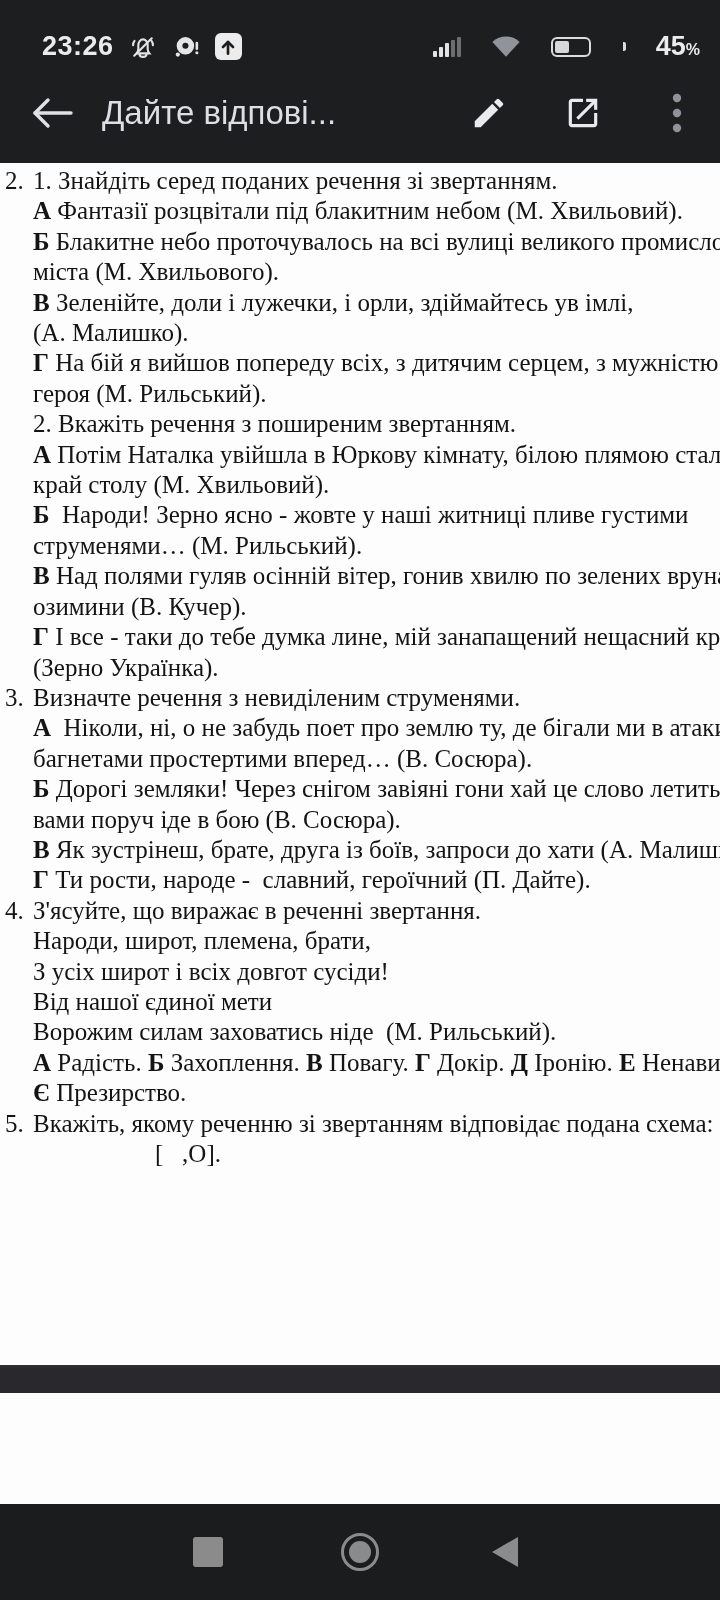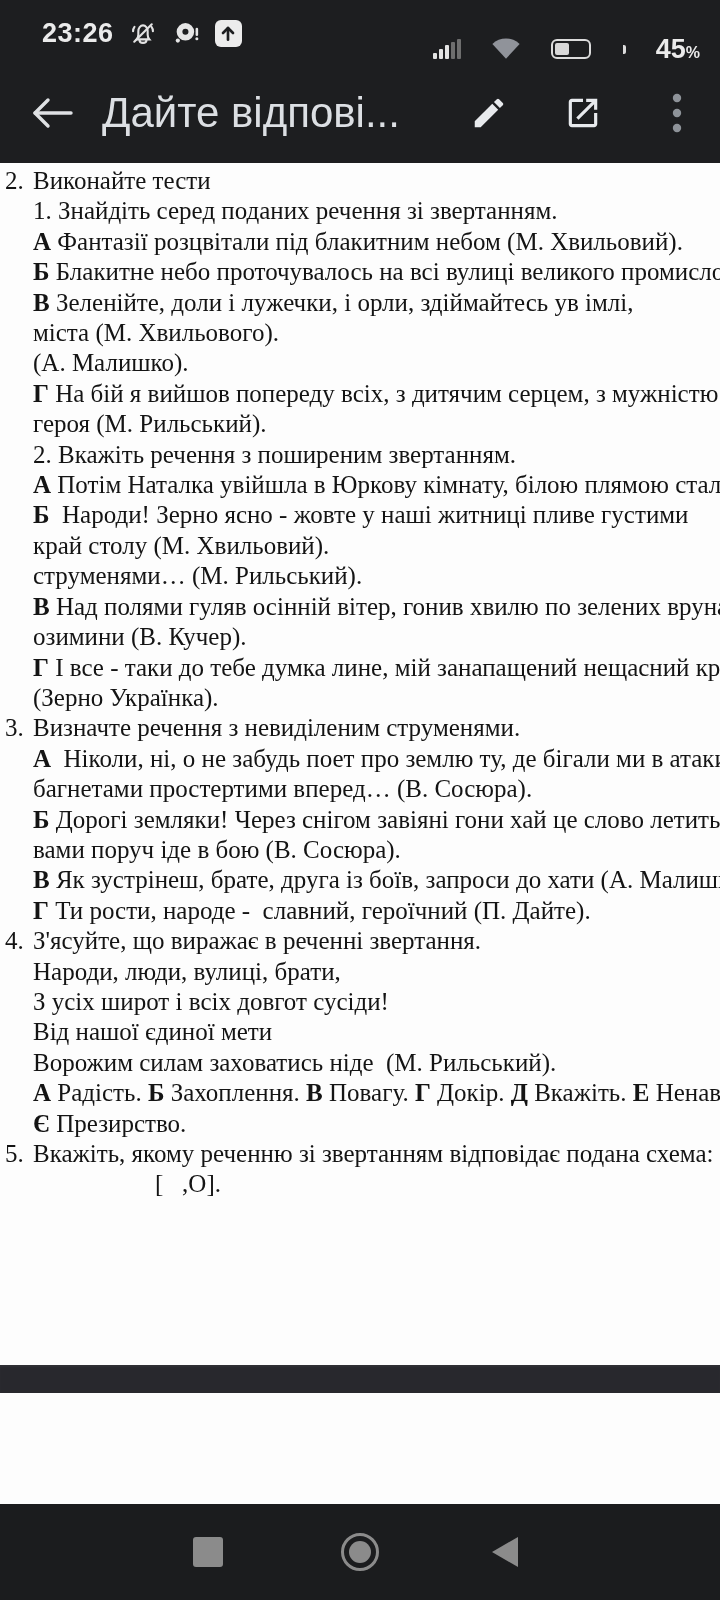"23:26" .status-bar { align-items: center -> flex-end }
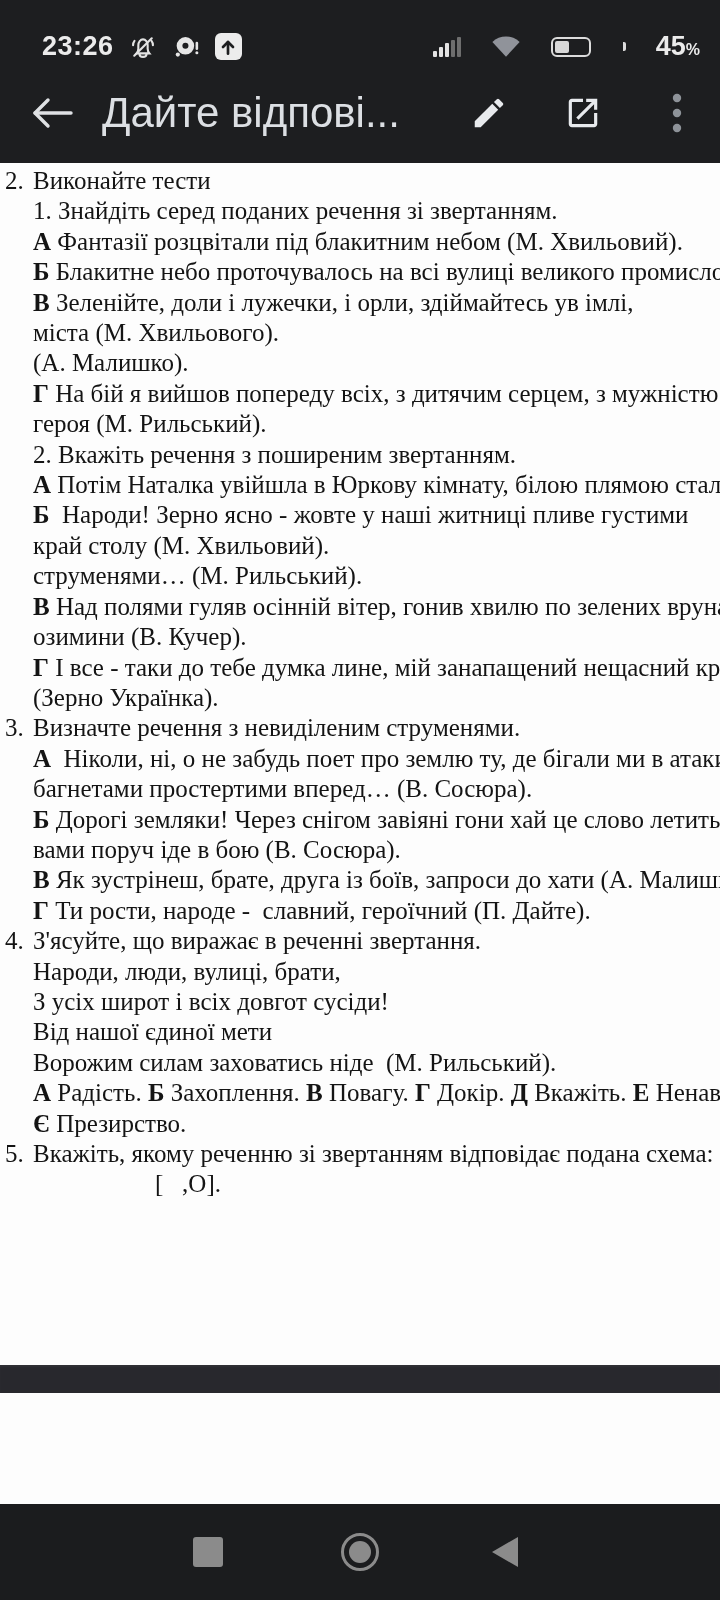"Дайте відпові..." .app-title { font-size: 42px -> 33px }
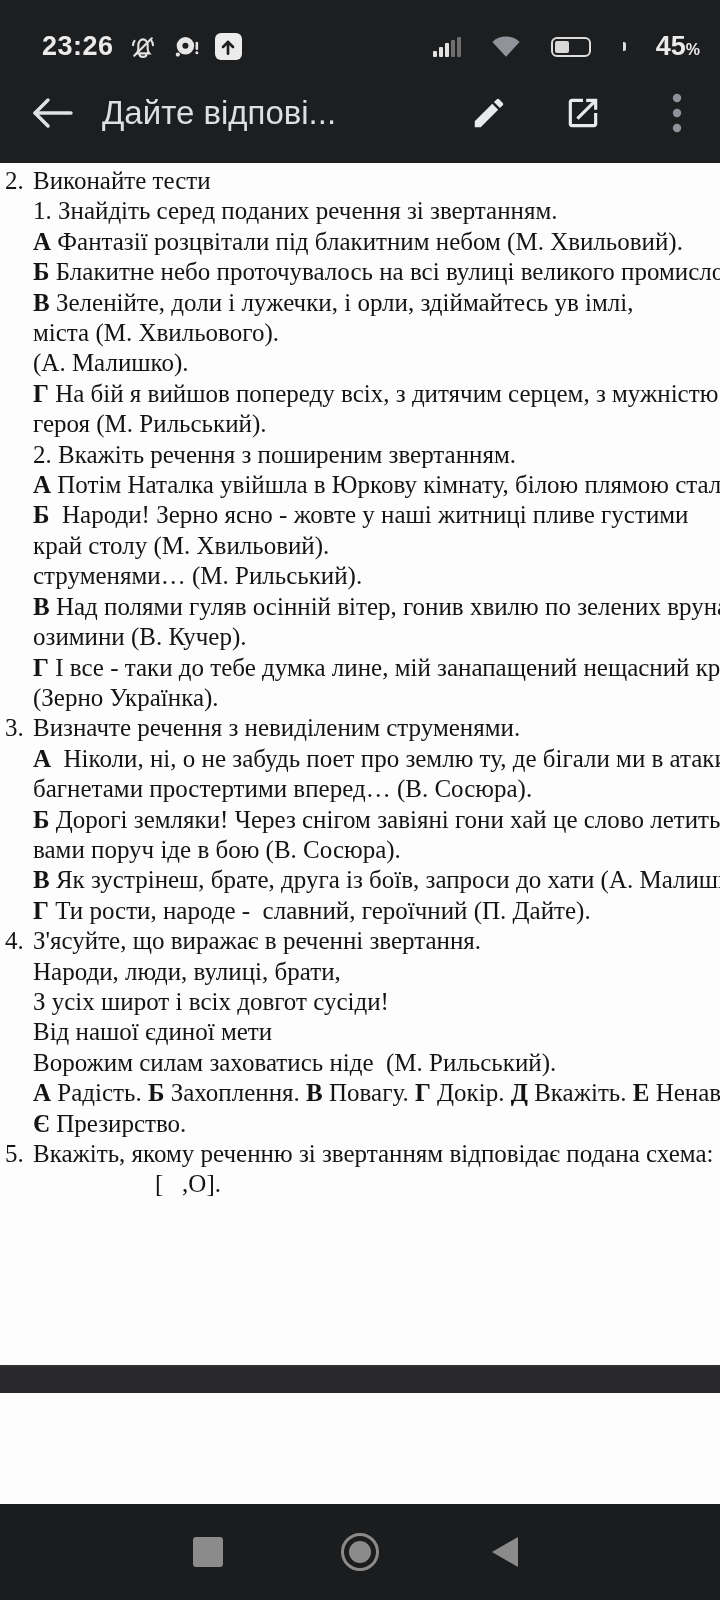"Виконайте тести" span.body { html: <span><span>Виконайте тести</span></span> -> none }
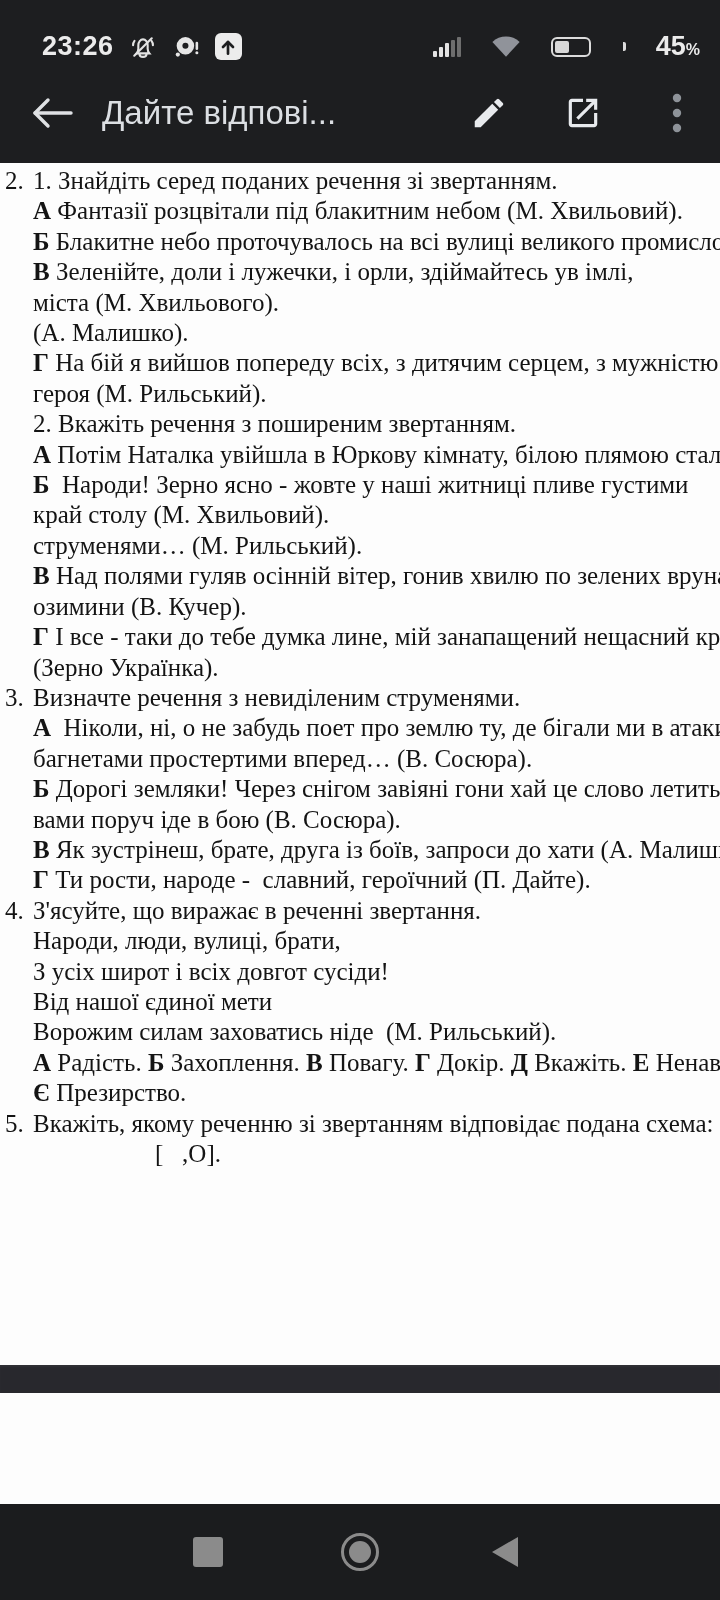"В Зеленійте, доли і лужечки," div.line { order: before "міста (М. Хвильового)." -> after "міста (М. Хвильового)." }
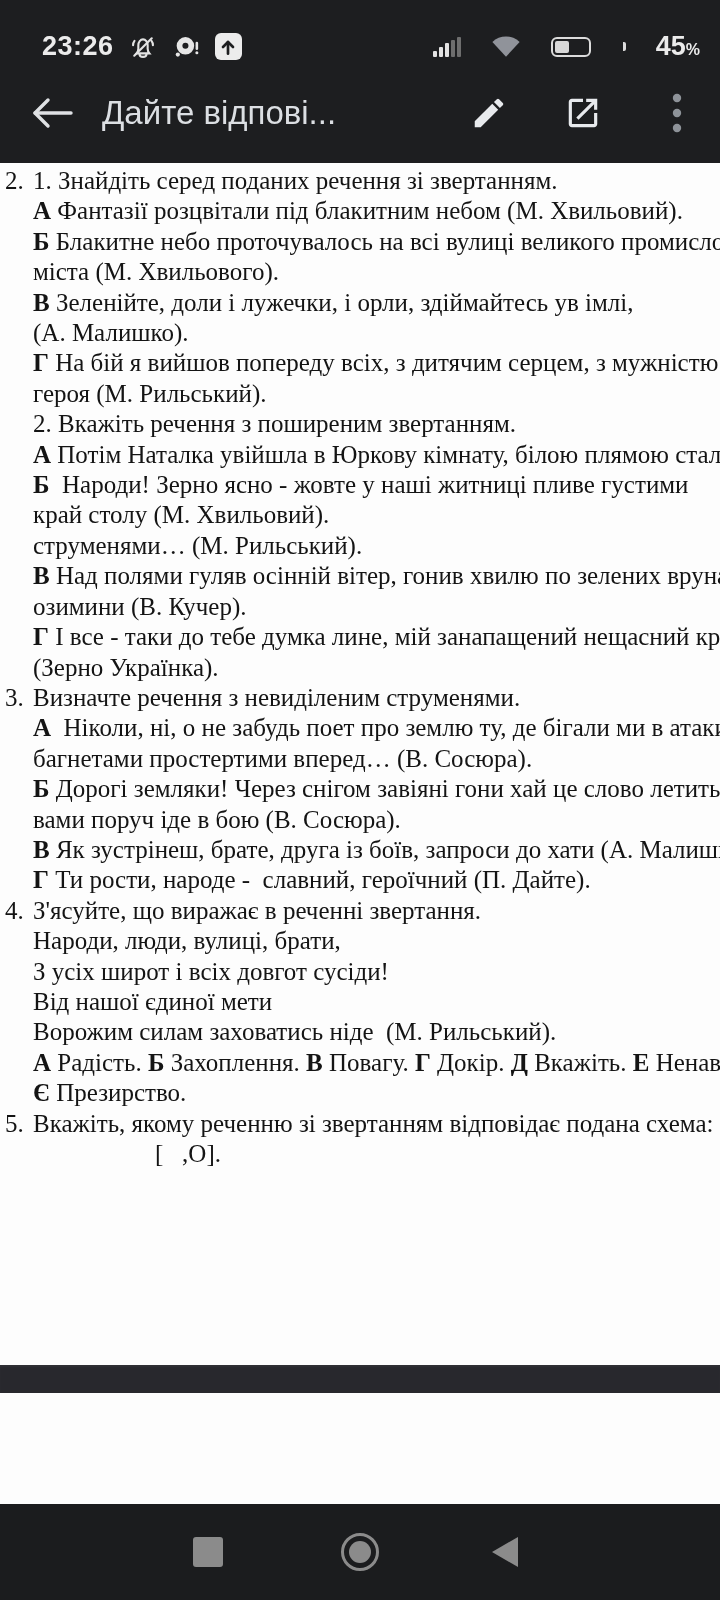"Б Народи! Зерно ясно -" div.line { order: before "край столу (М. Хвильовий)." -> after "край столу (М. Хвильовий)." }
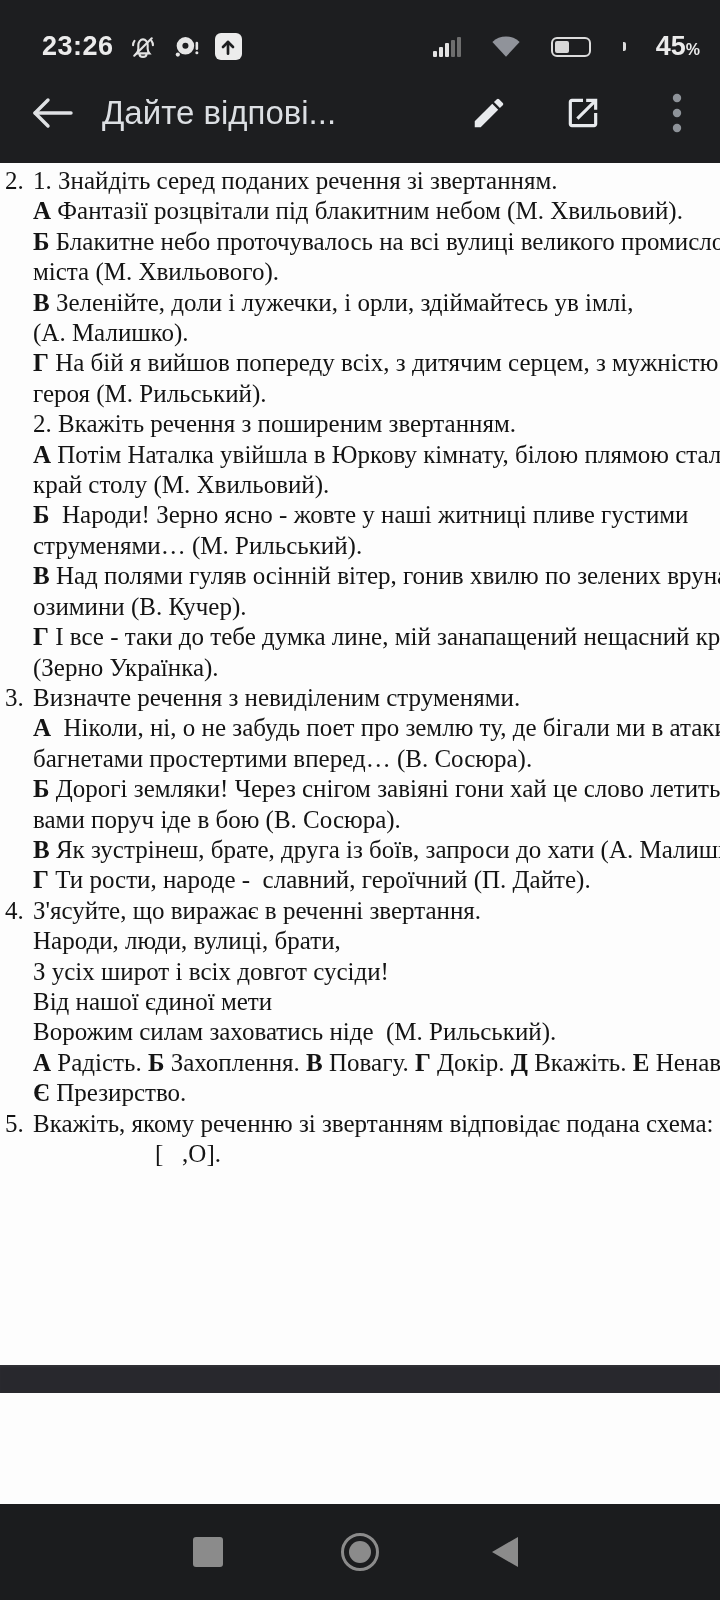"Народи, люди, вулиці, брати," span { text: люди, вулиці -> широт, племена }
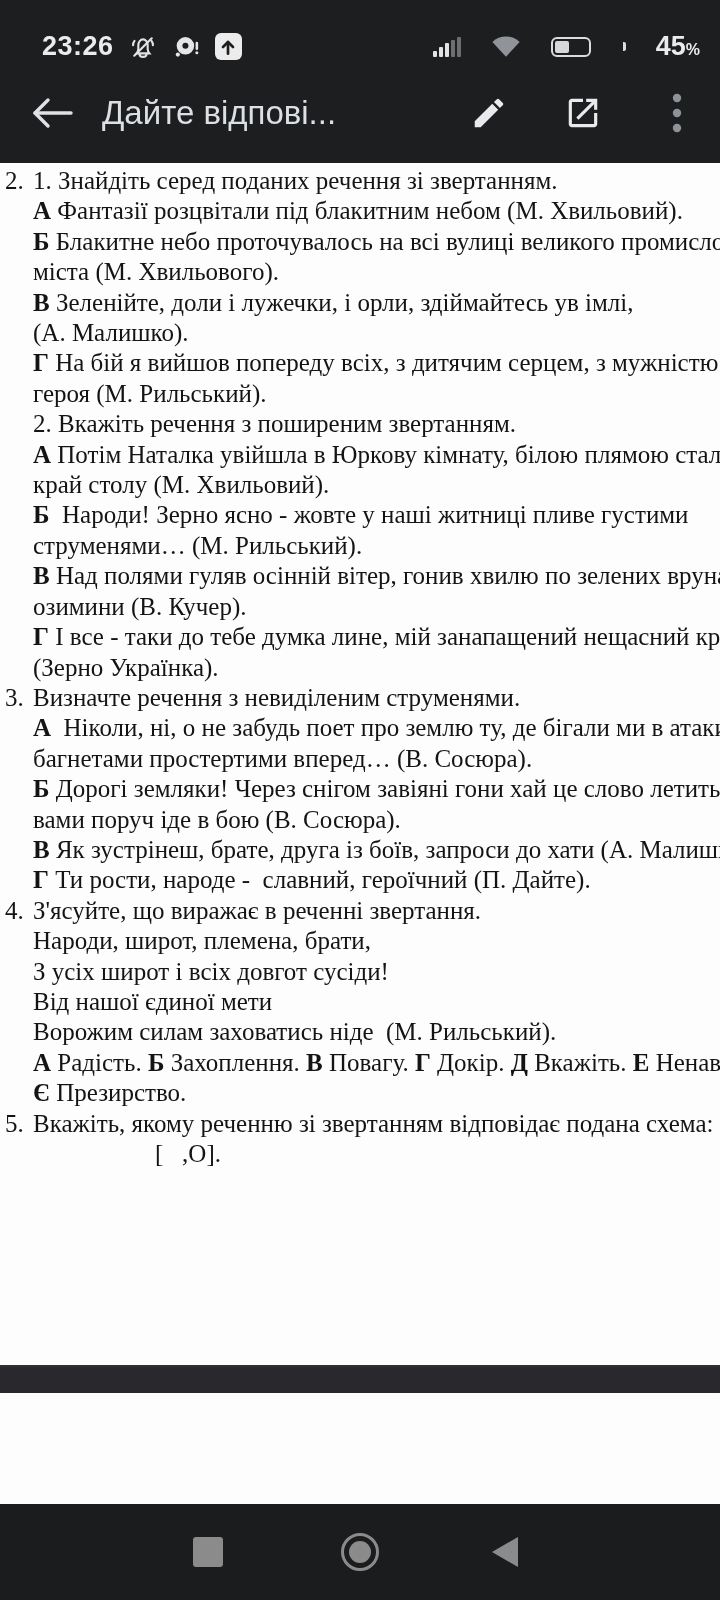"Вкажіть." span { text: Вкажіть -> Іронію }
